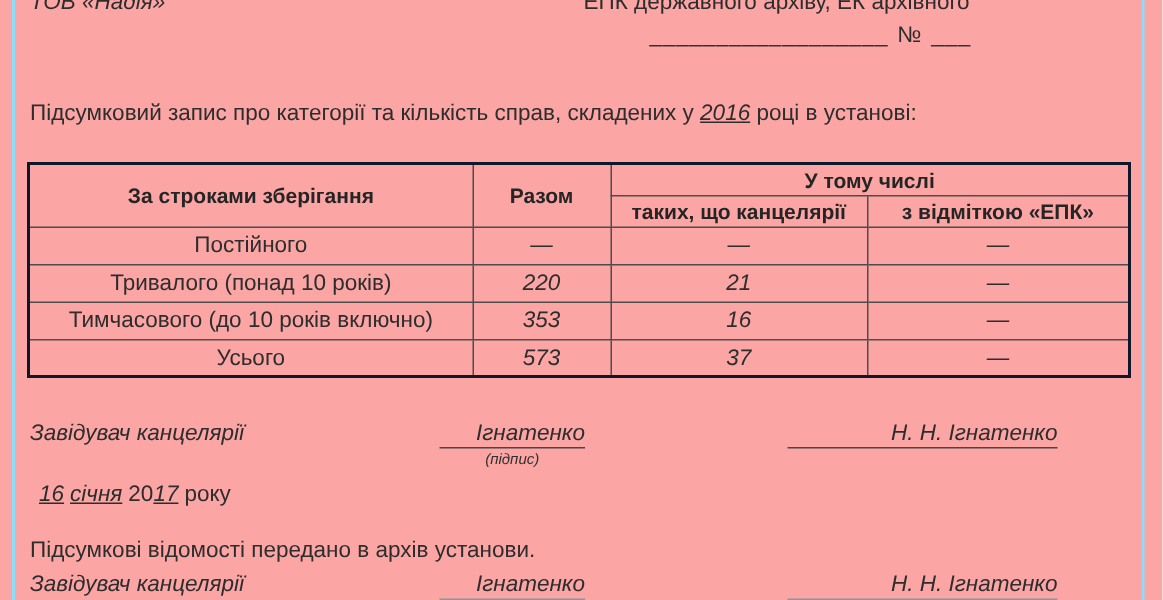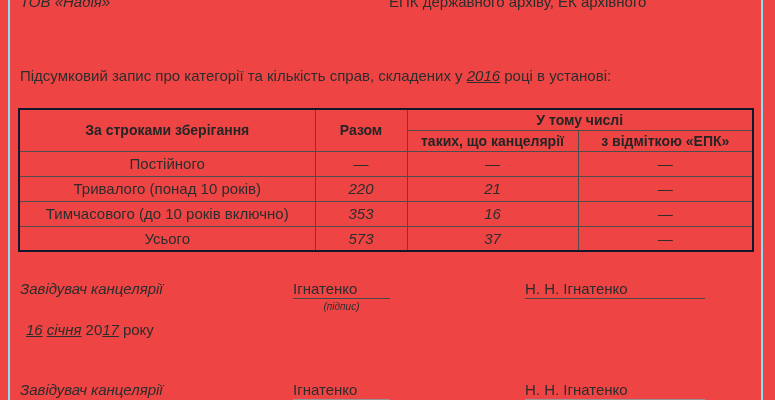"ТОВ «Надія»" .doc { background: #ef4444 -> #fca5a5 }
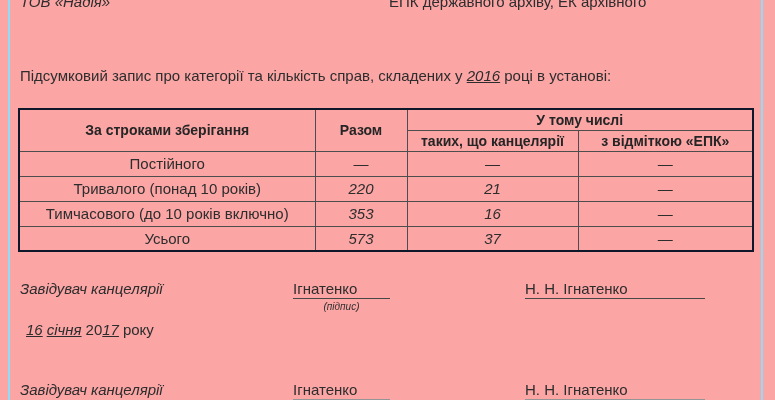"__________________ № ___" div.blankline { html: none -> <div> <span>__________________</span><span>№</span><span>___</span> </div> }
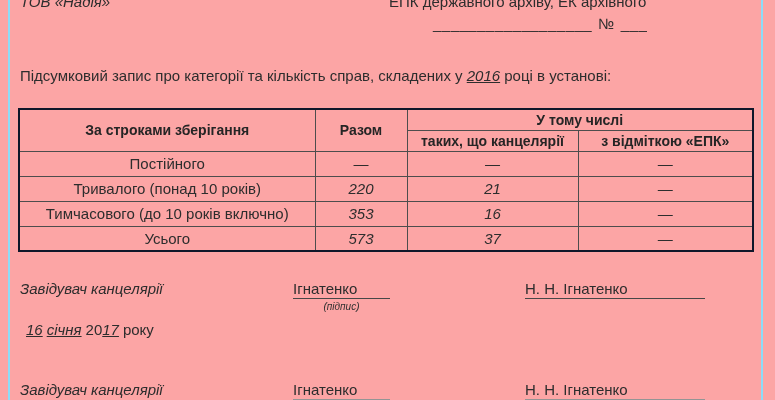"Ігнатенко" .sig-line { font-style: none -> italic; text-align: left -> right }
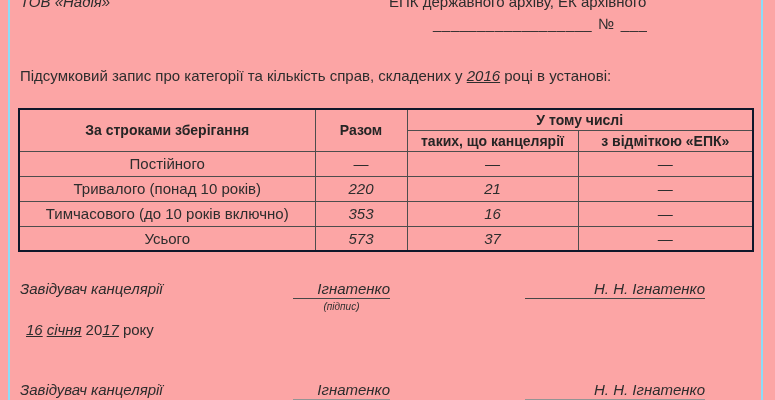"Підсумкові відомості передано в архів" div.note { html: none -> <div>Підсумкові відомості передано в архів установи.</div> }
